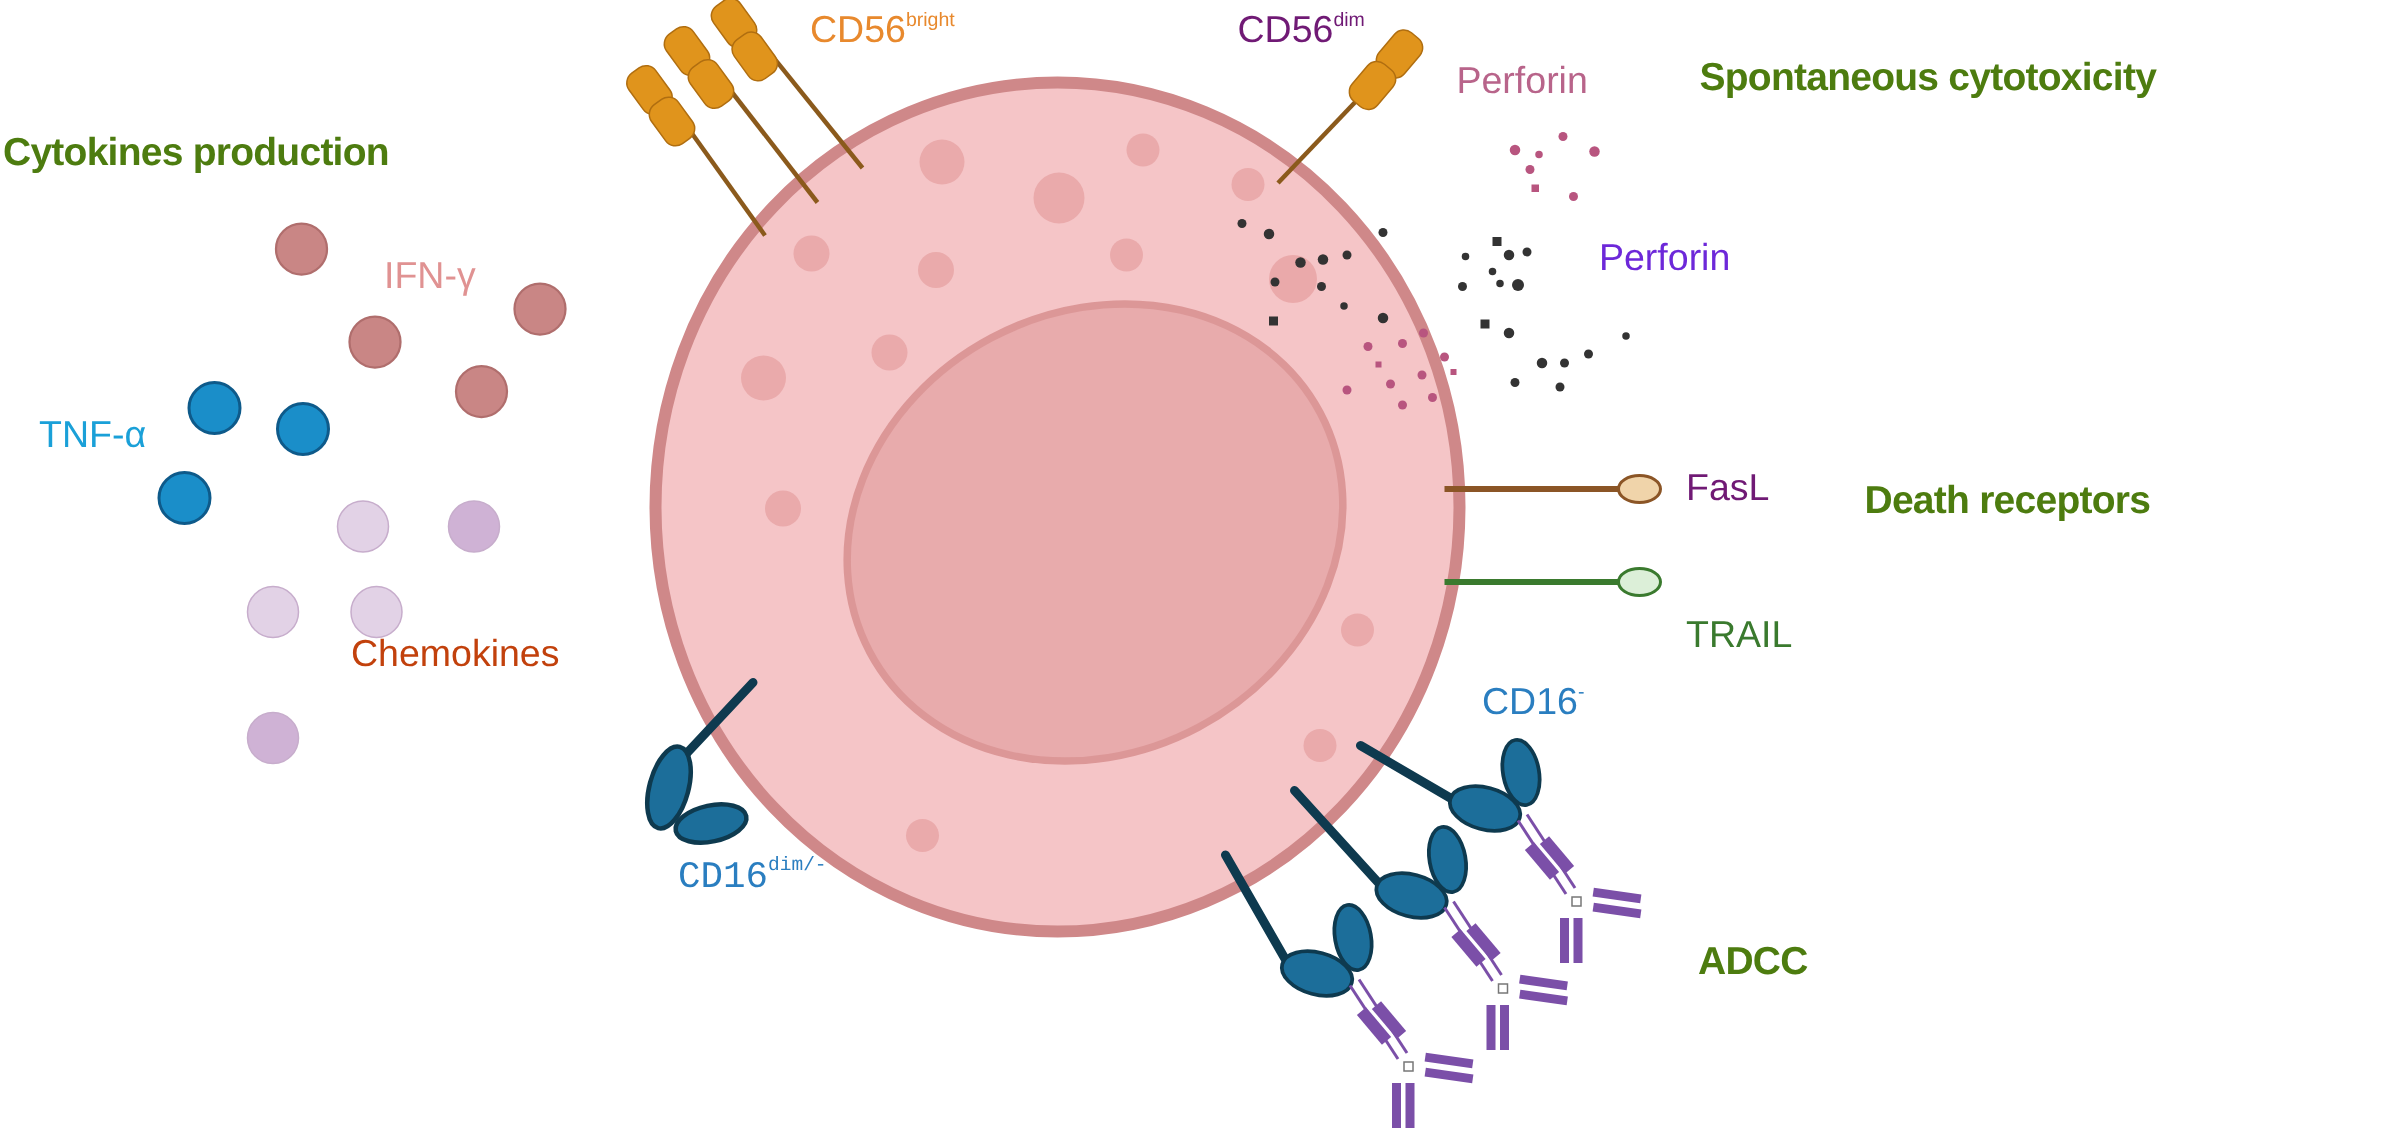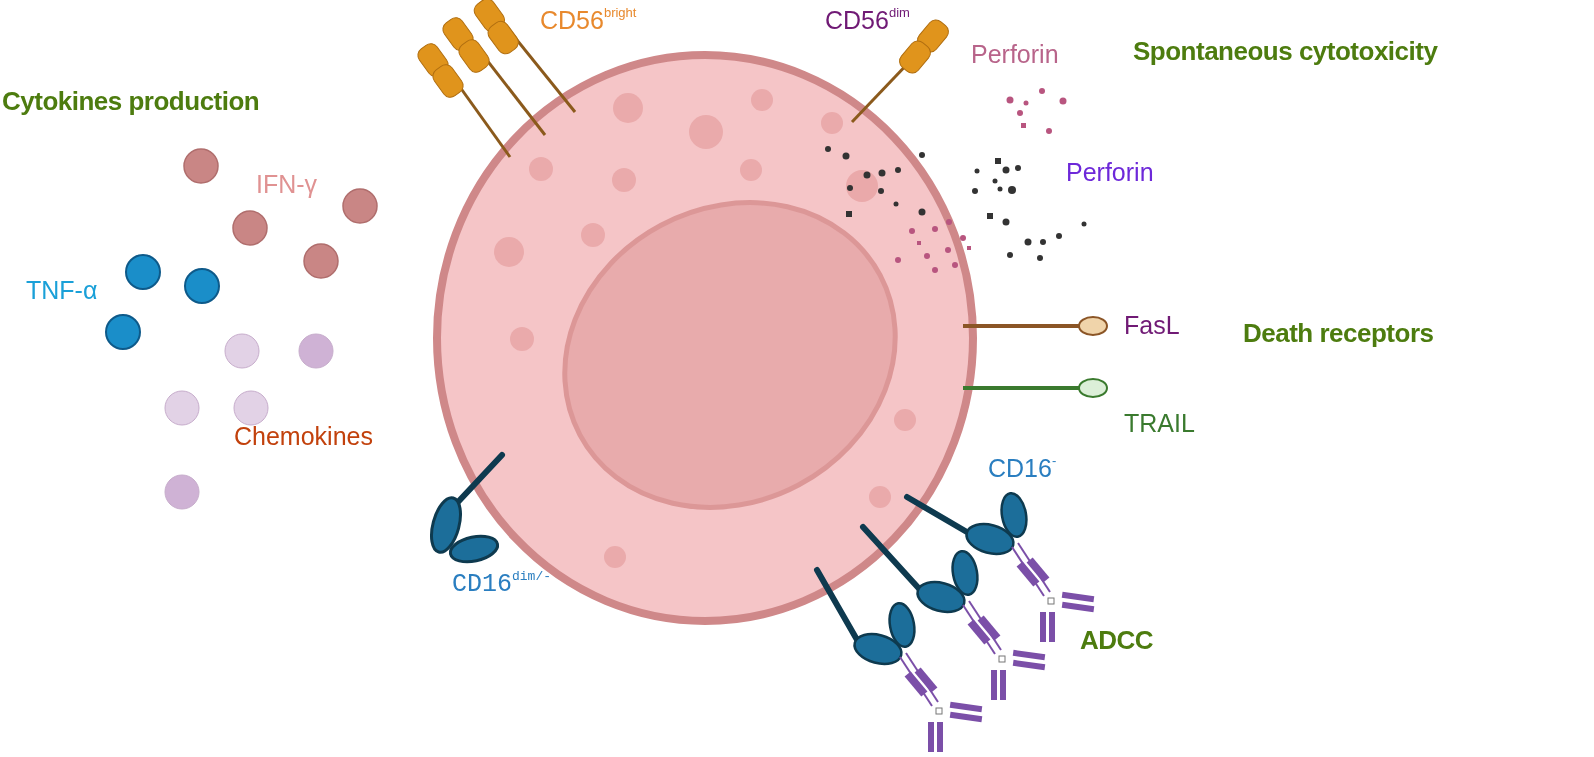"ADCC" div.lbl { left: 1080px -> 1132px }
